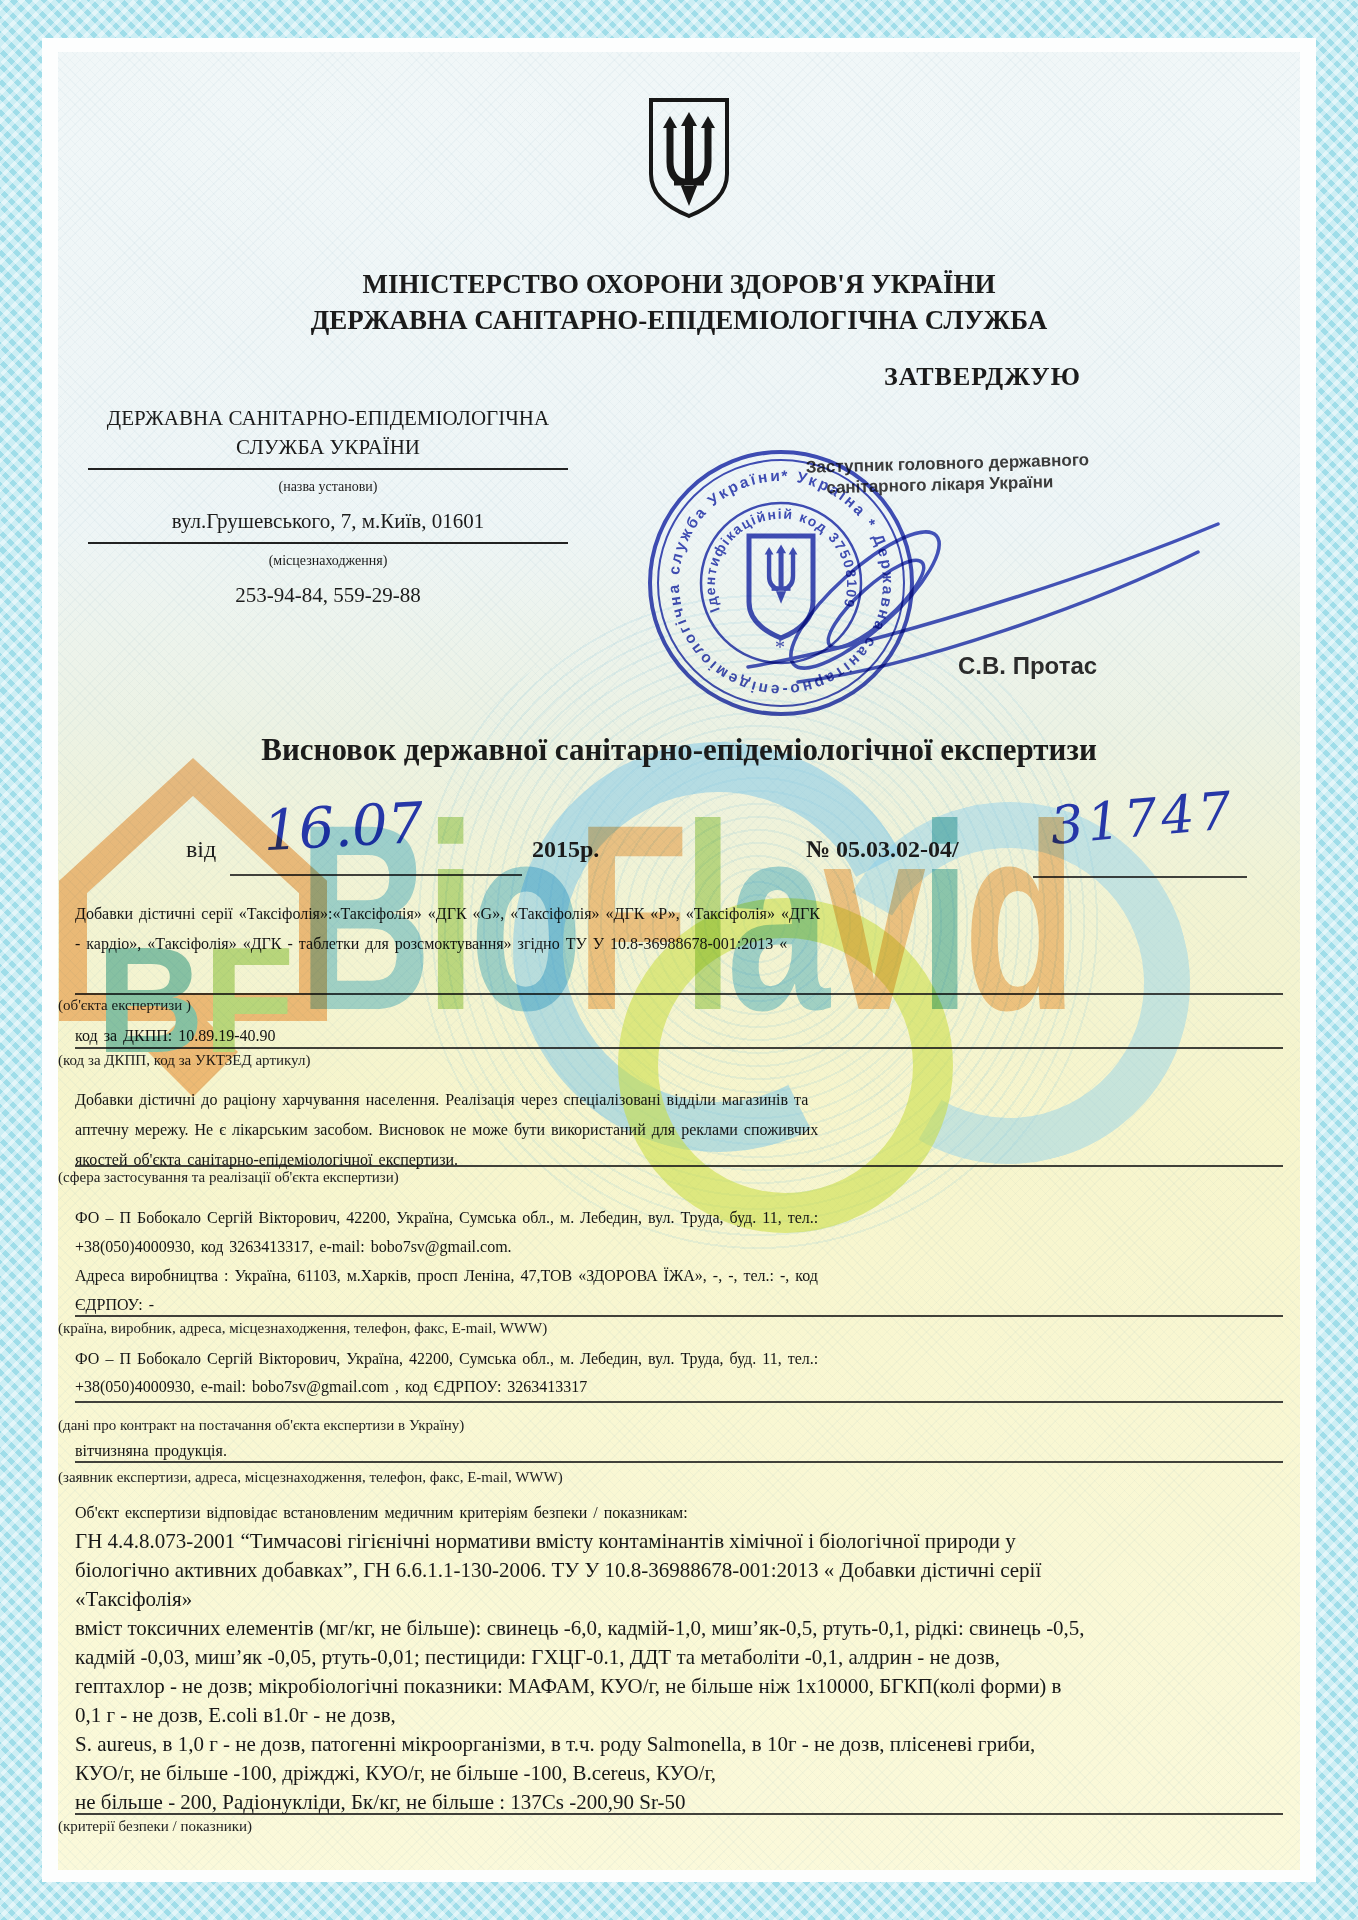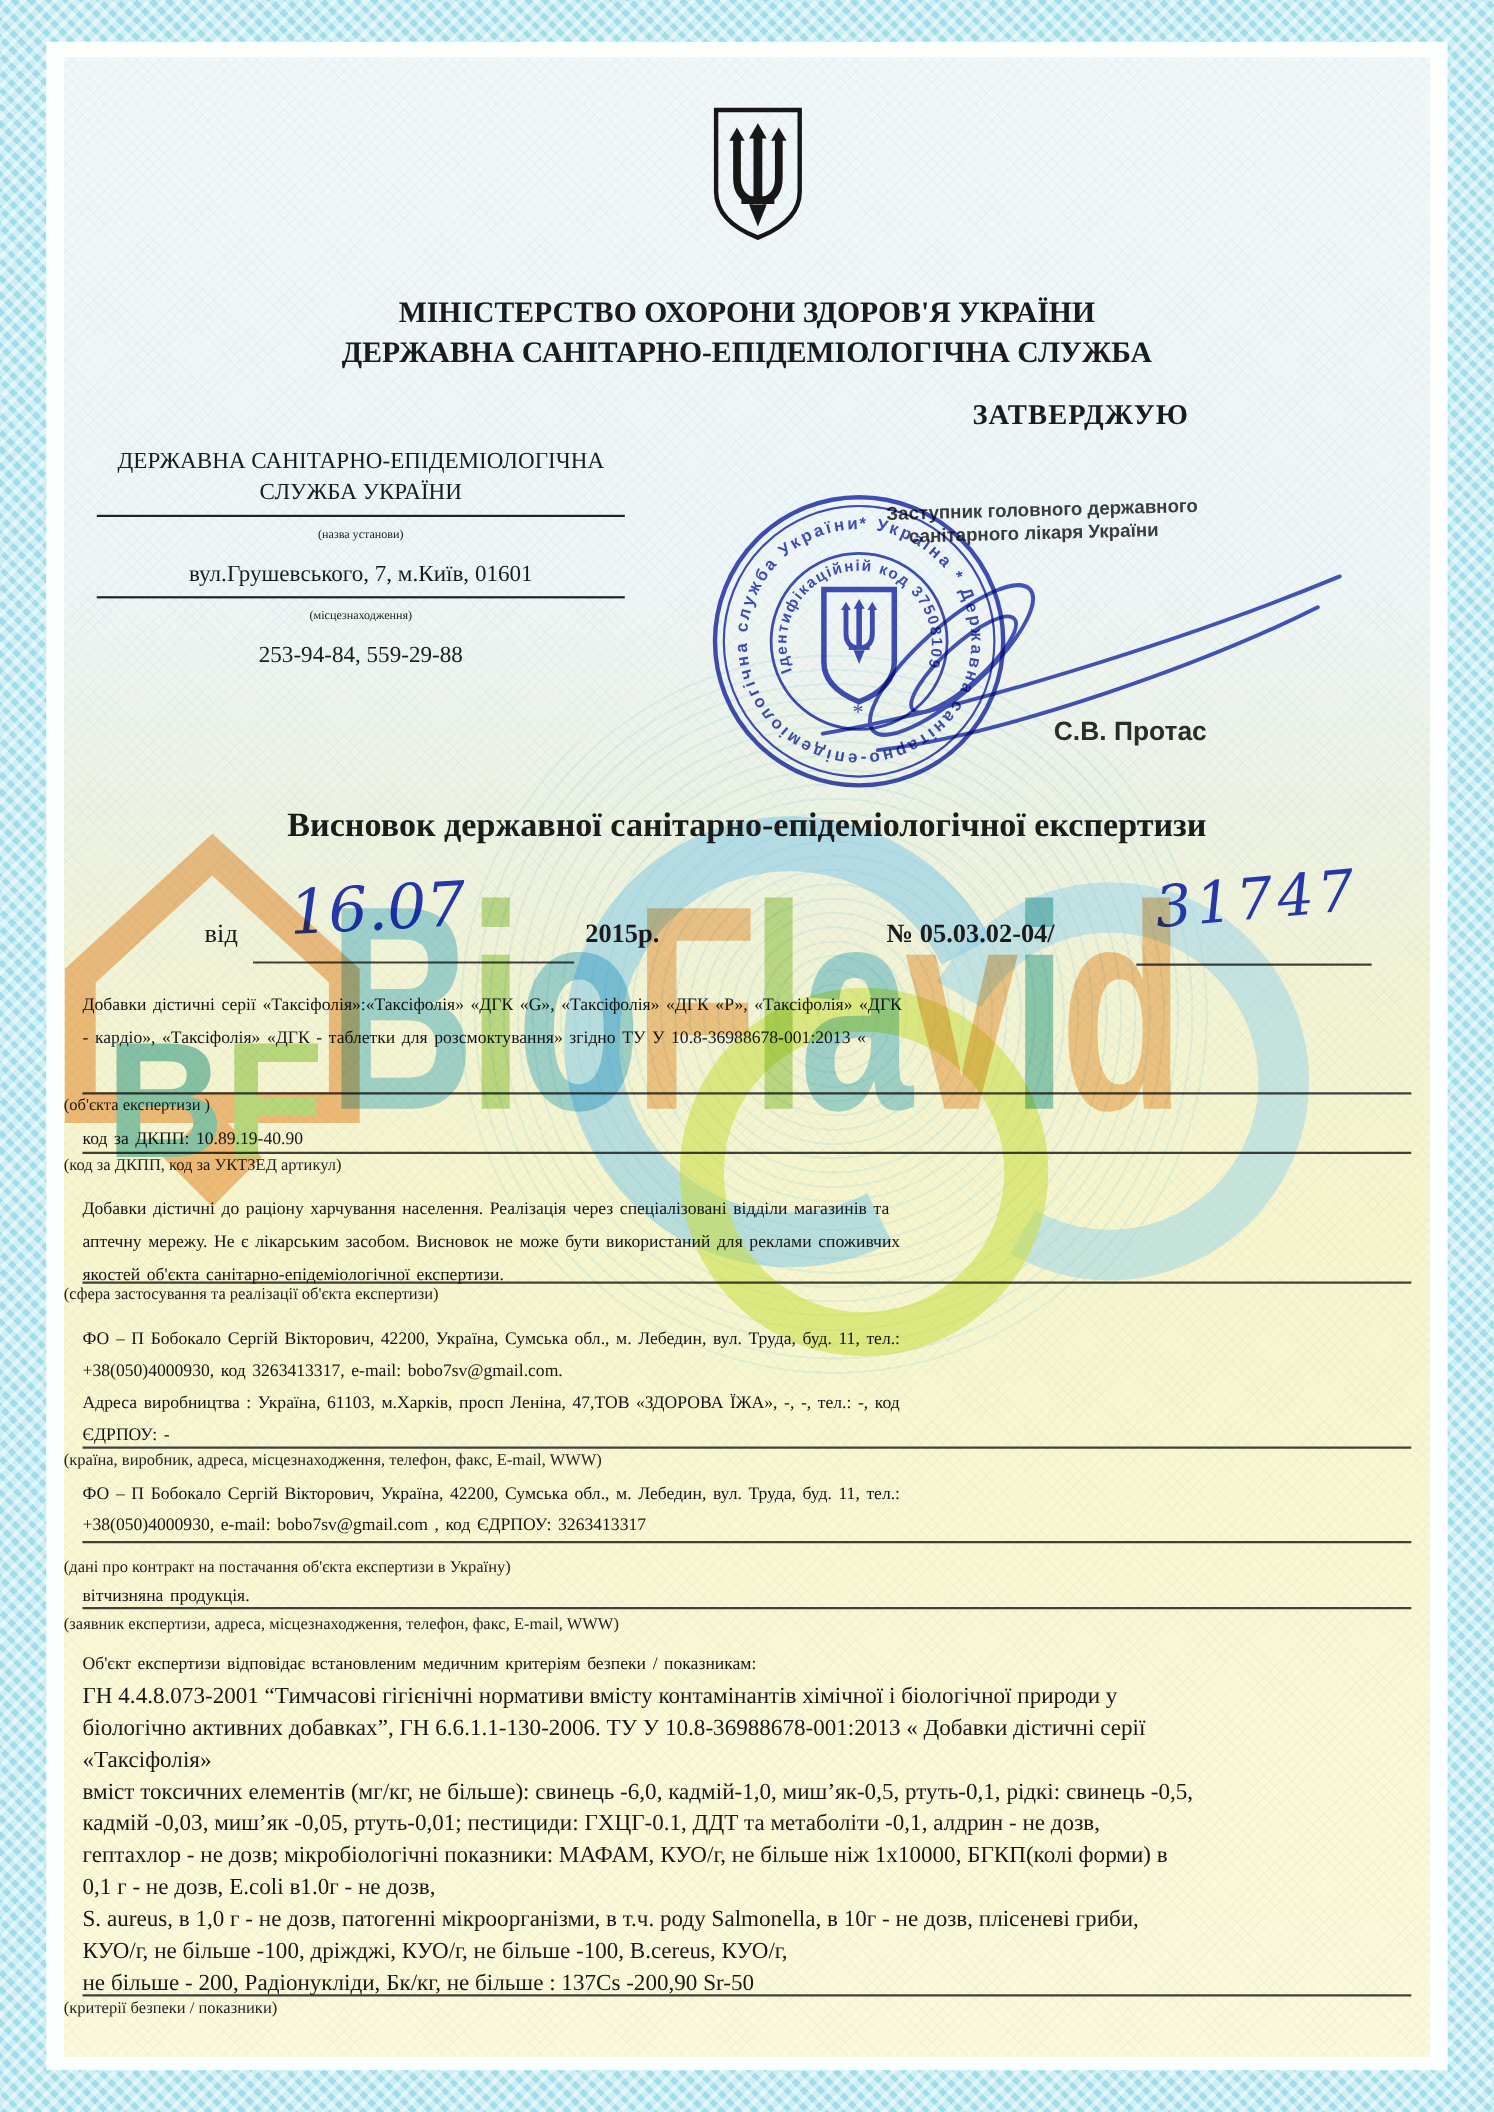"(назва установи)" .issuer .icap { font-size: 11px -> 14px }
